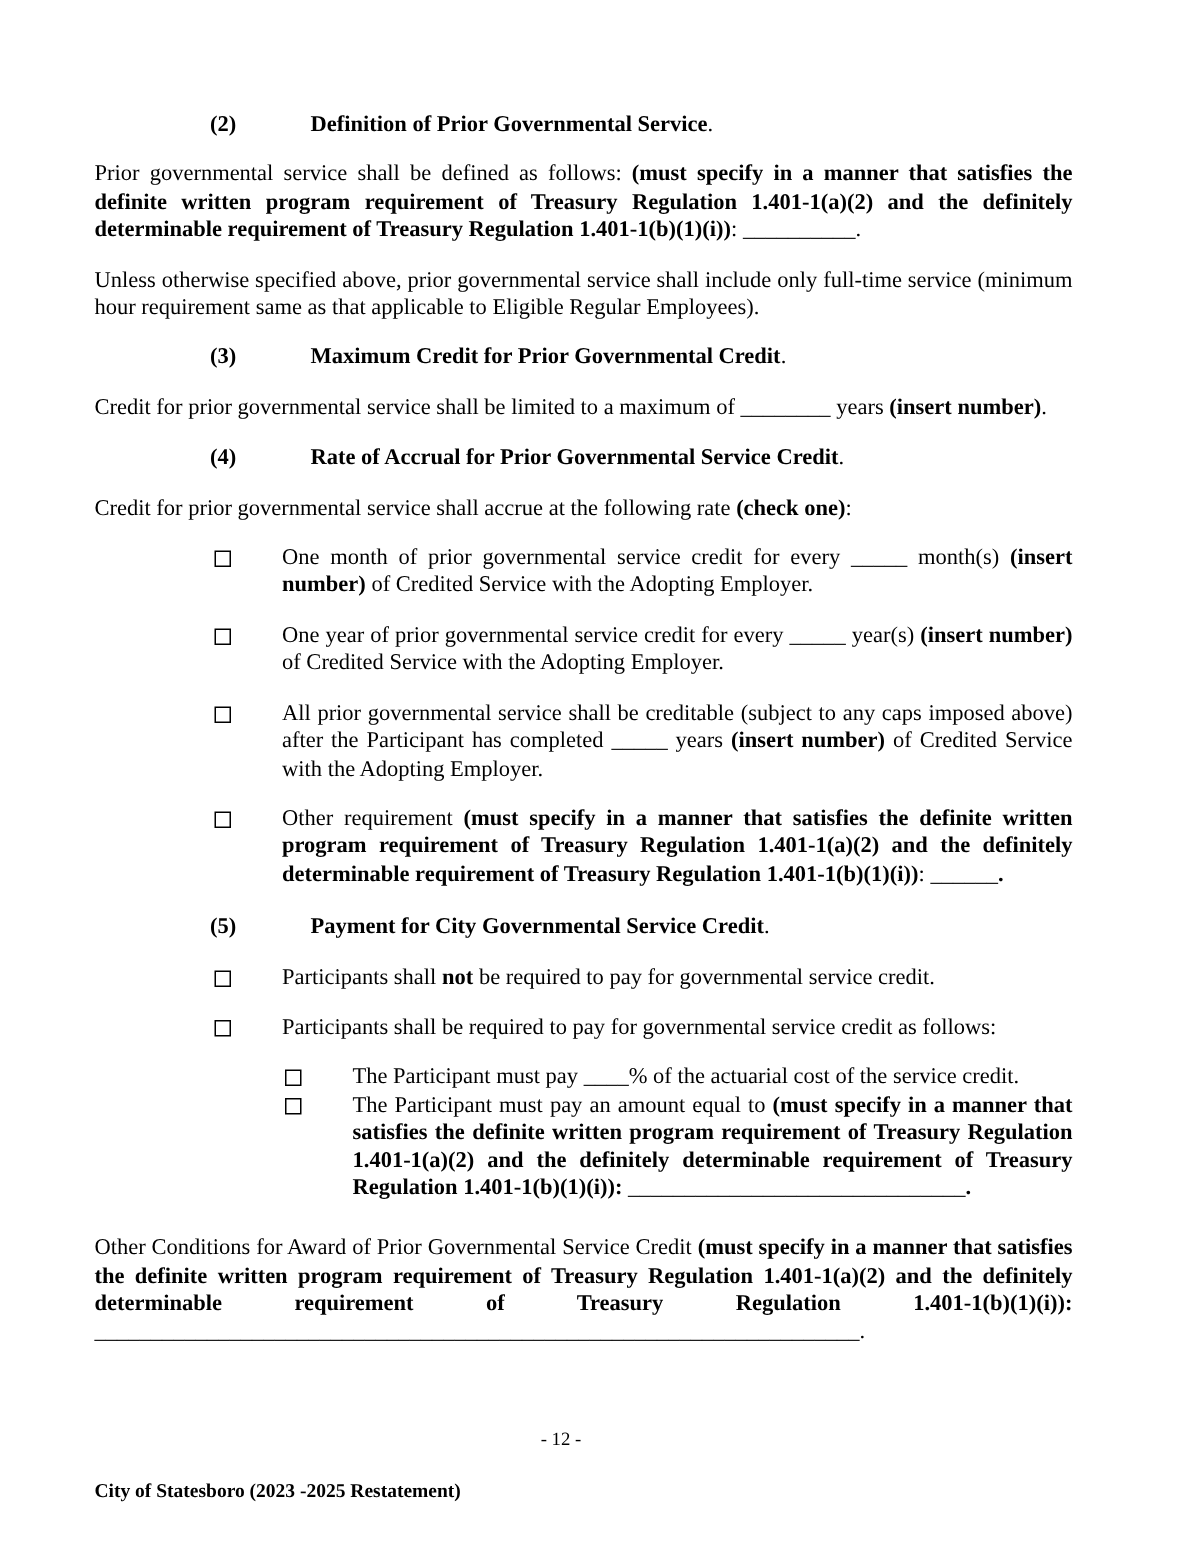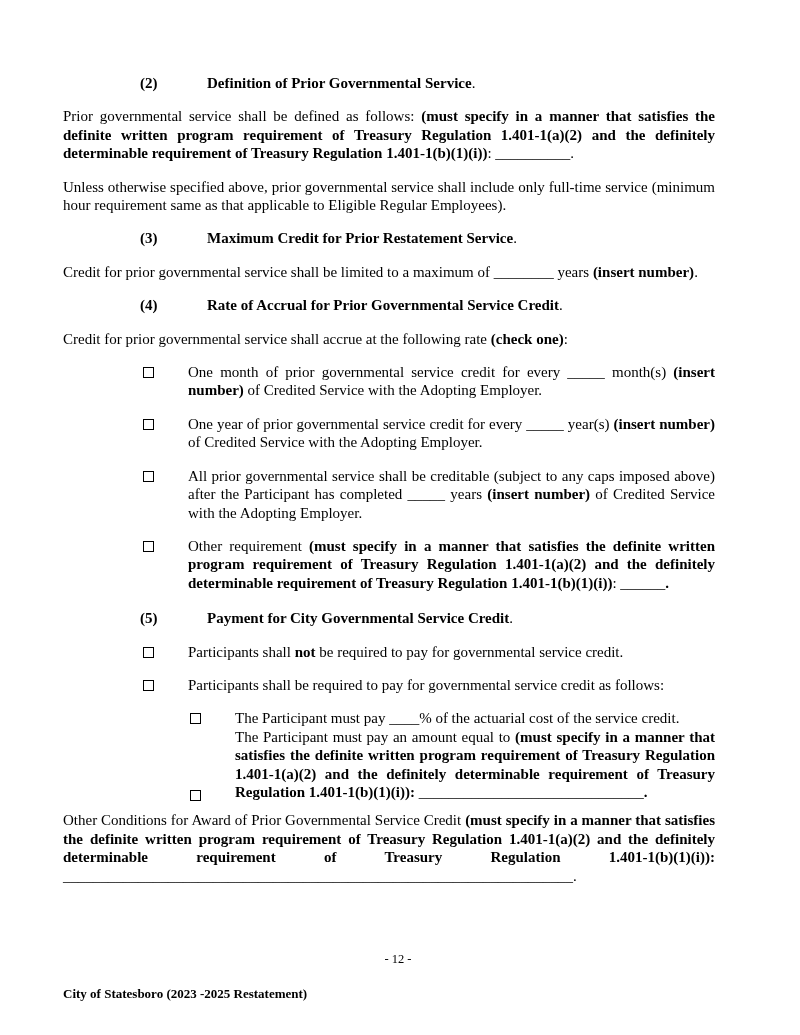"Maximum Credit for Prior Restatement" span { text: Restatement Service -> Governmental Credit }
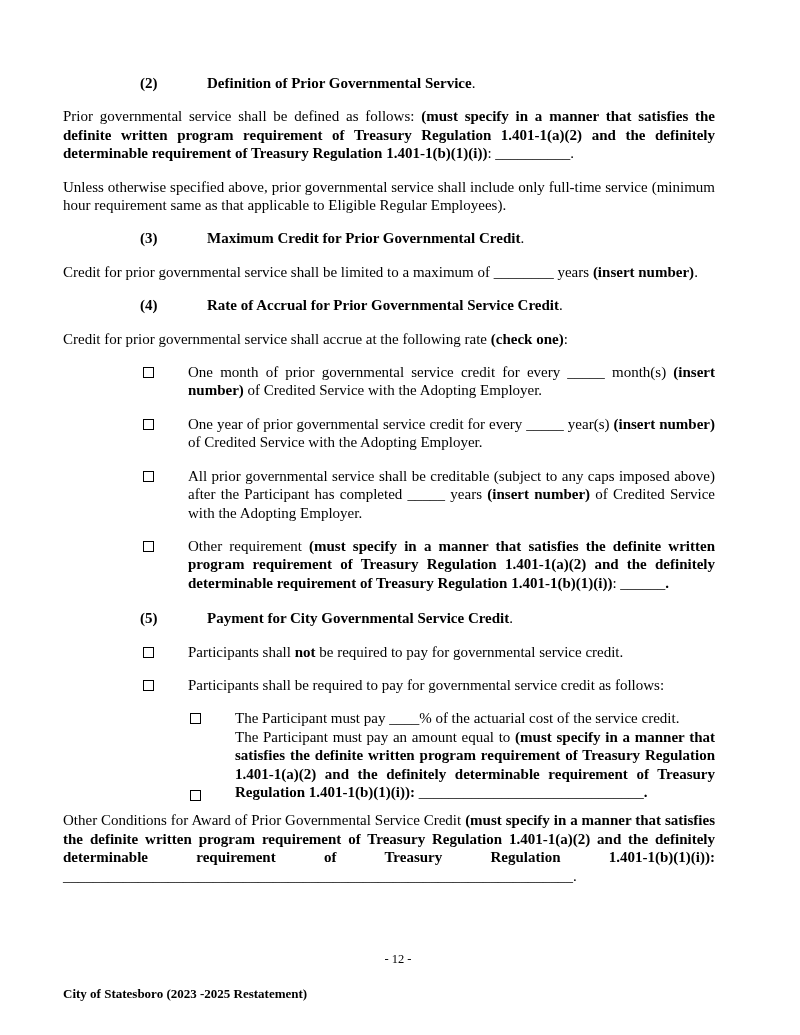"The Participant must pay an" .gap-sm { align-items: flex-end -> none; margin-bottom: 10px -> 22px }
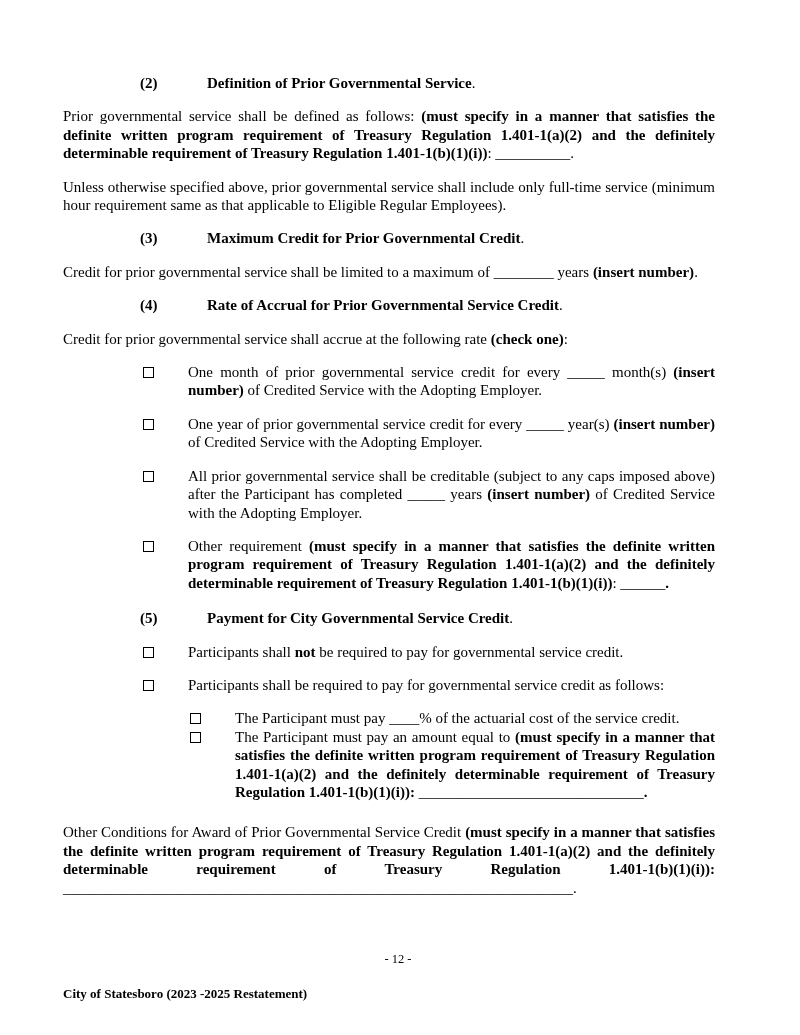"- 12 -" .page-number { margin-left: 24px -> none }
